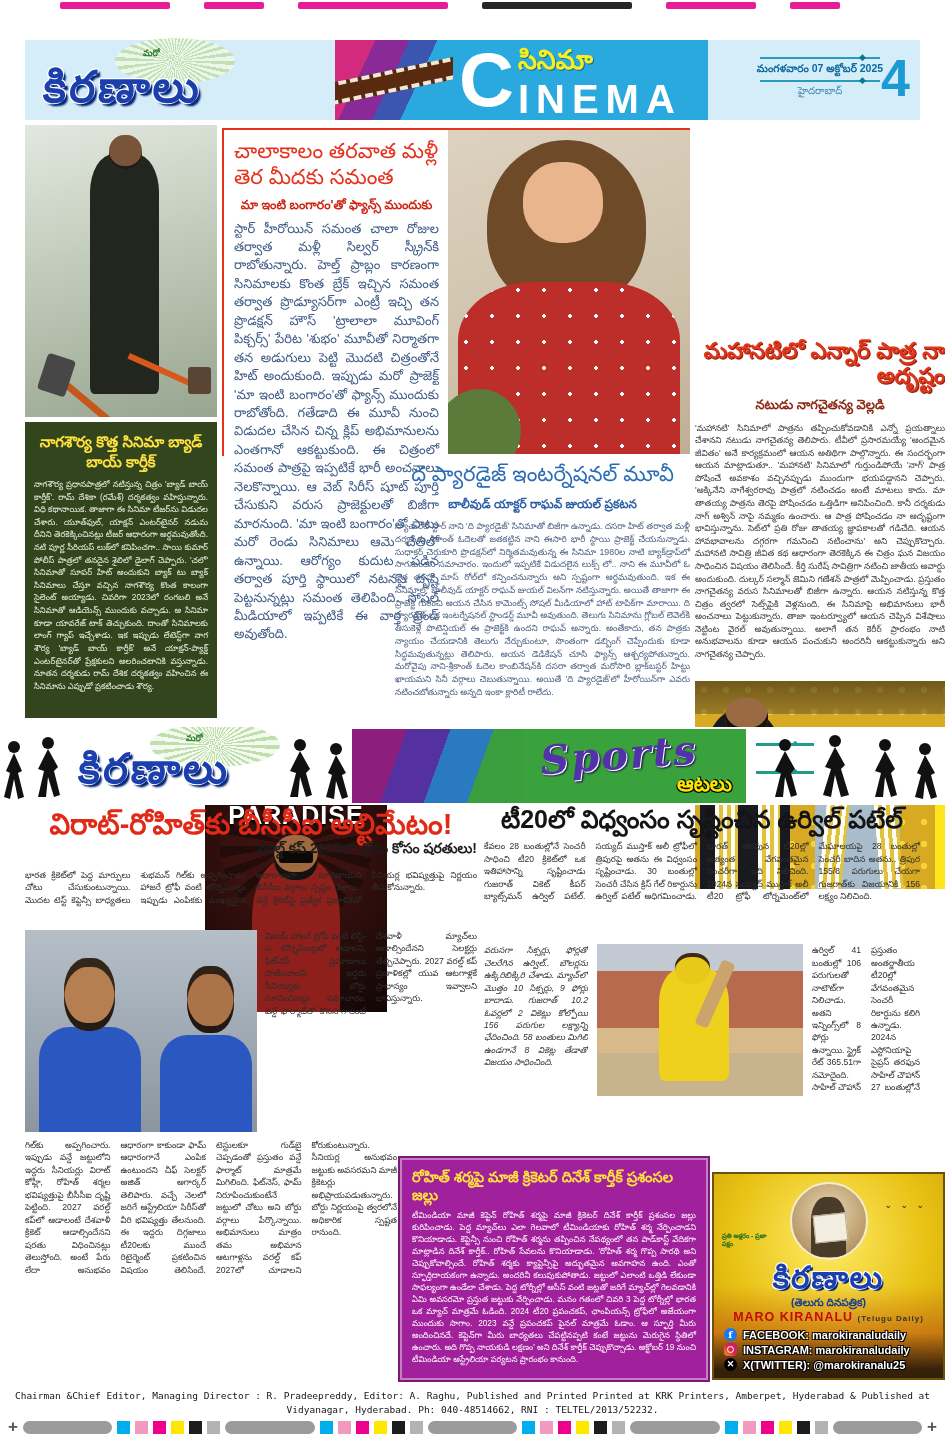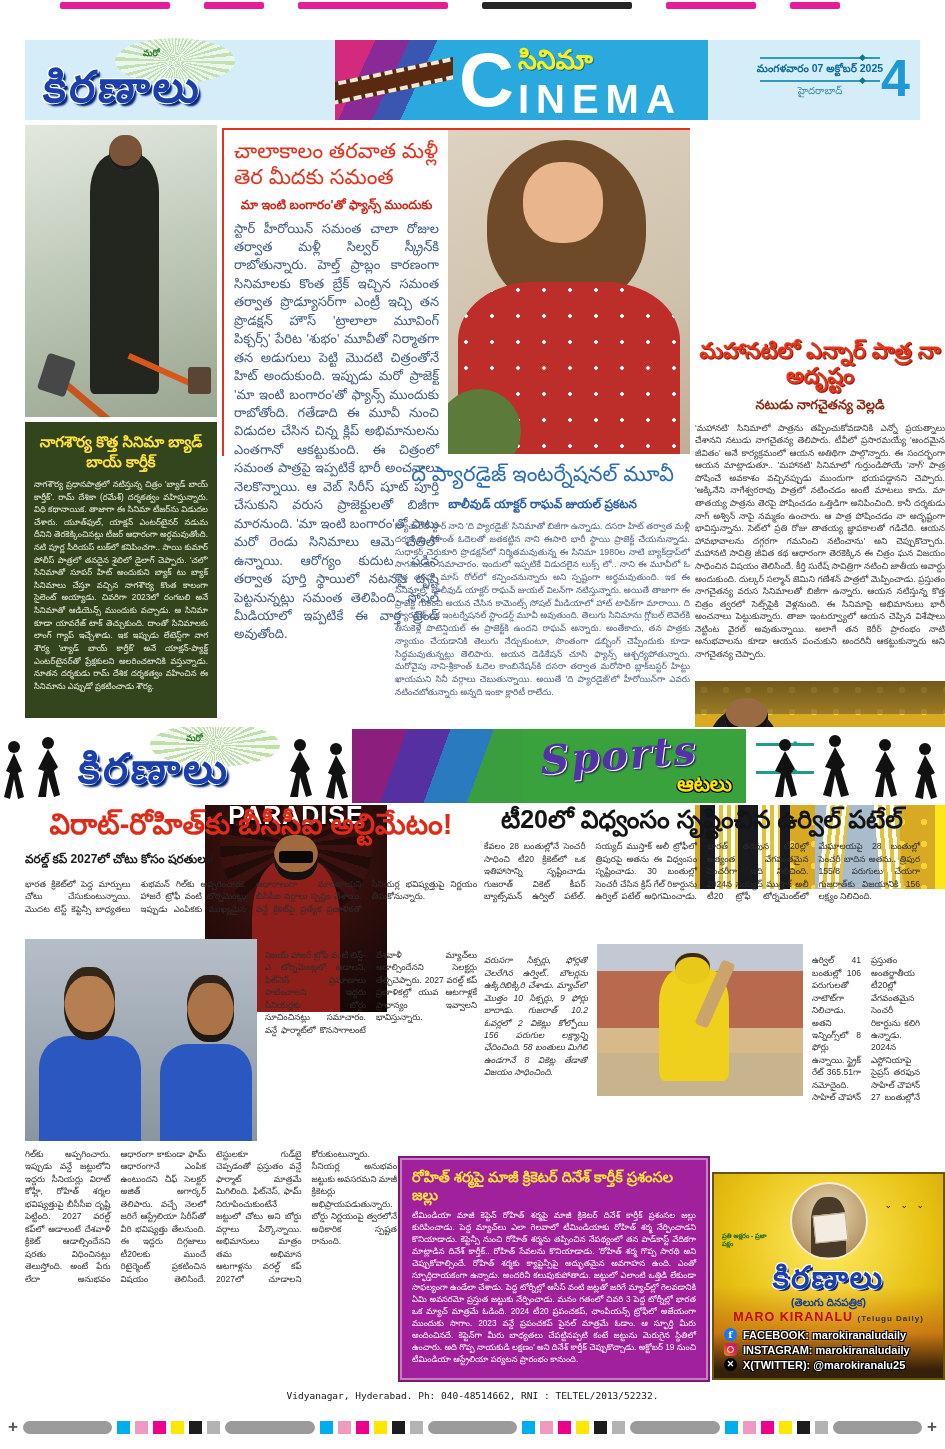"మహానటిలో ఎన్నార్ పాత్ర నా అదృష్టం" .nc-head { text-align: center -> right }
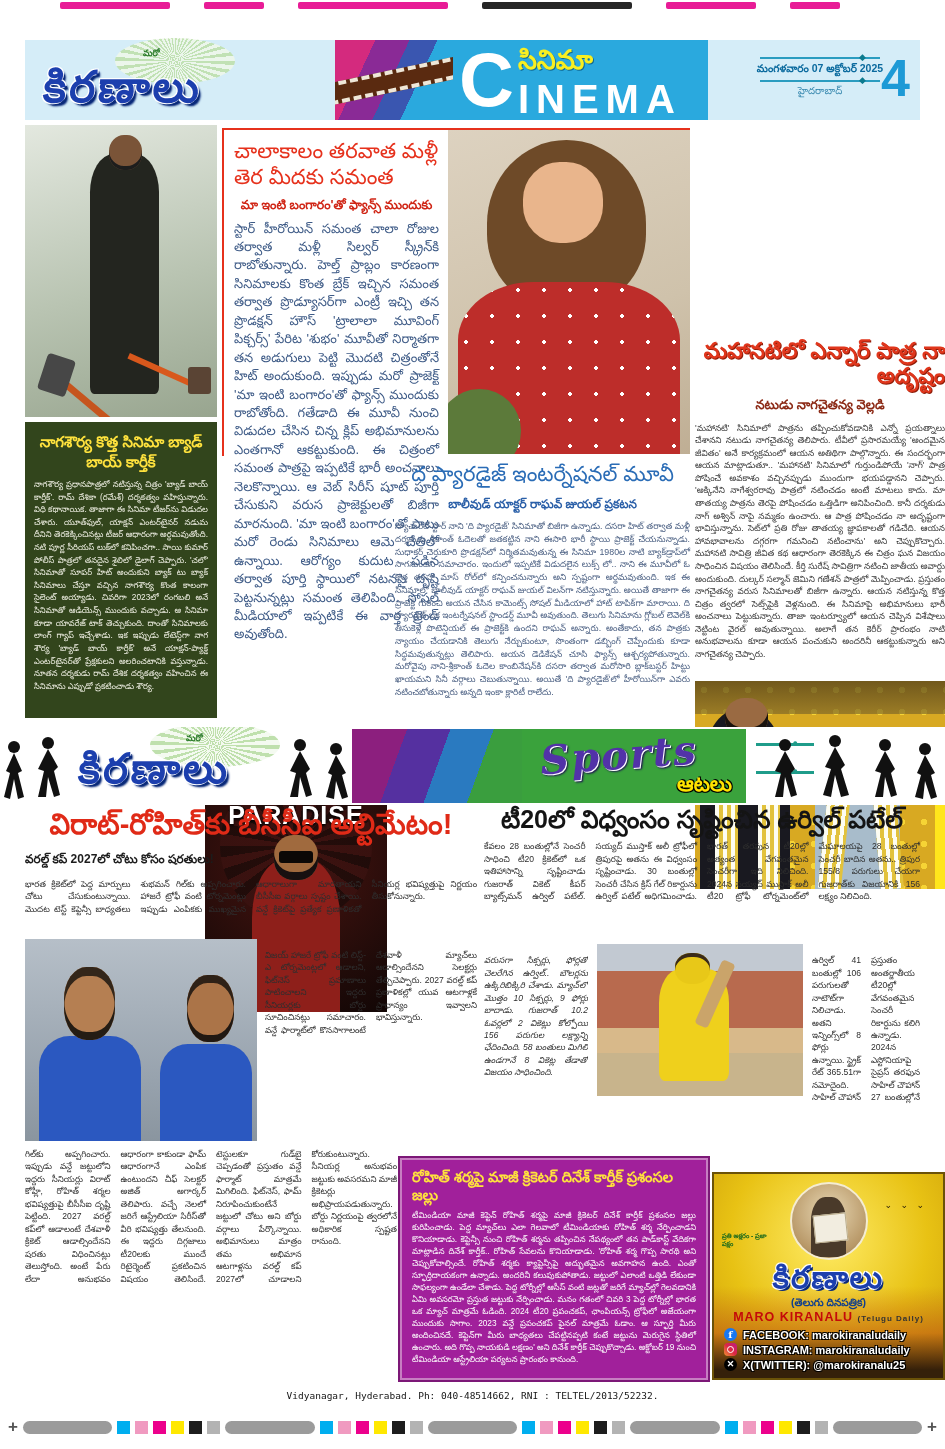"వరల్డ్ కప్ 2027లో చోటు కోసం" .bcci-sub { font-size: 12px -> 14px; margin-top: 13px -> 1px; text-align: left -> right }
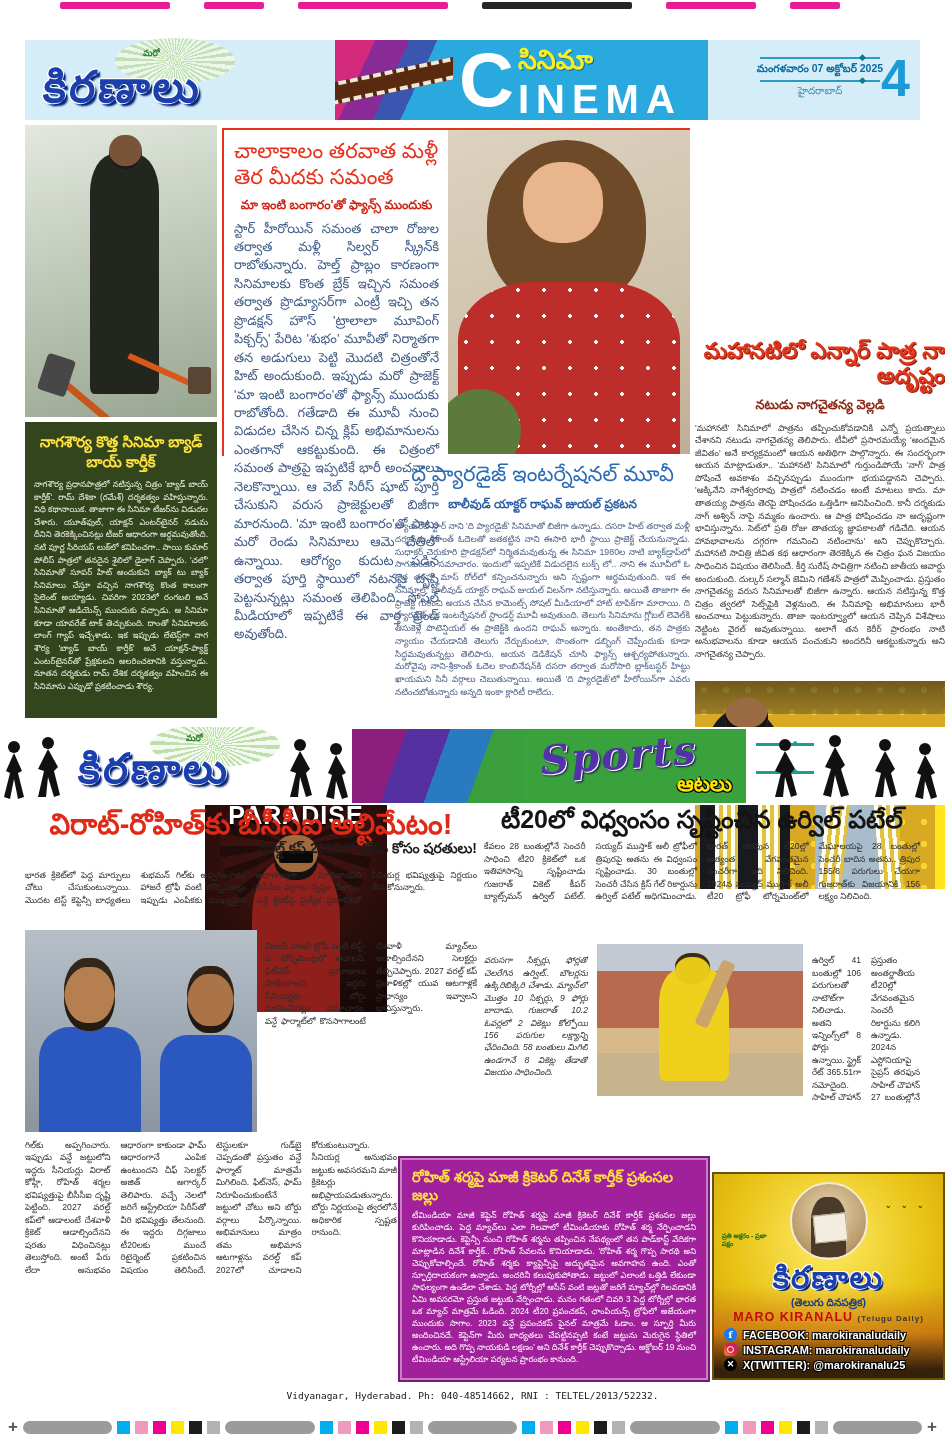"విజయ్ హాజరే ట్రోఫీ వంటి లిస్ట్-ఎ" .sp-txt { margin-top: 10px -> none }
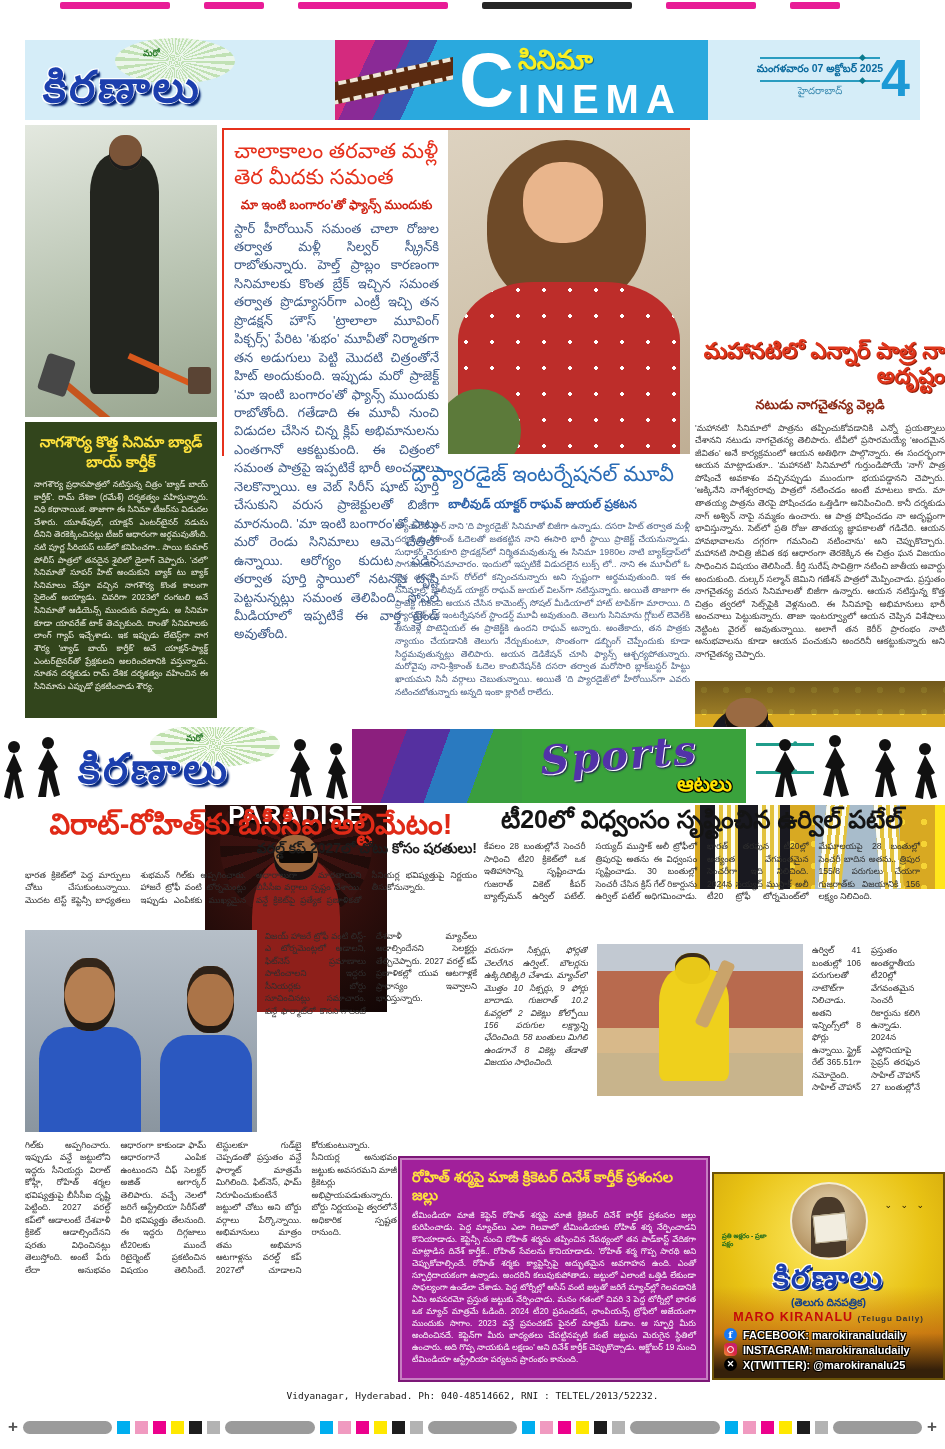"Chairman &Chief Editor, Managing" div { html: none -> <div>Chairman &amp;Chief Editor, Managing Director : R. Pradeepreddy, Editor: A. Raghu, Published and Printed Printed at KRK Printers, Amberpet, Hyderabad &amp; Published at</div> }
